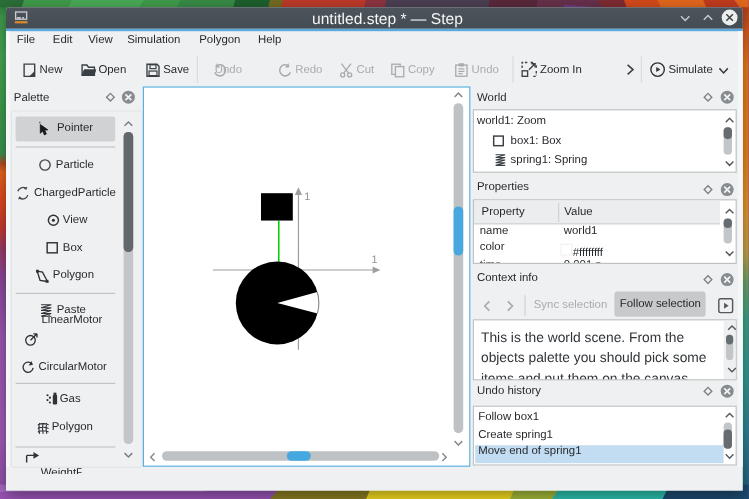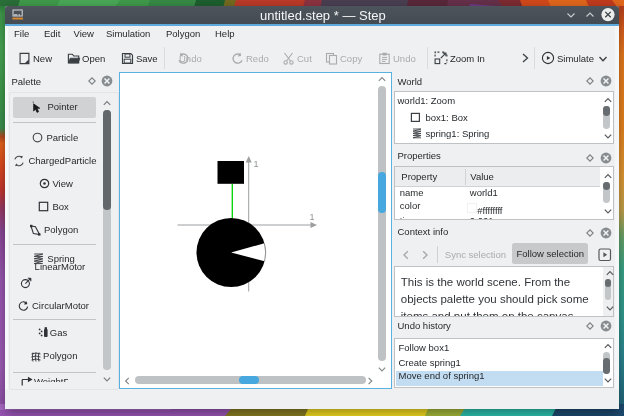"Spring" div.txt { text: Spring -> Paste }
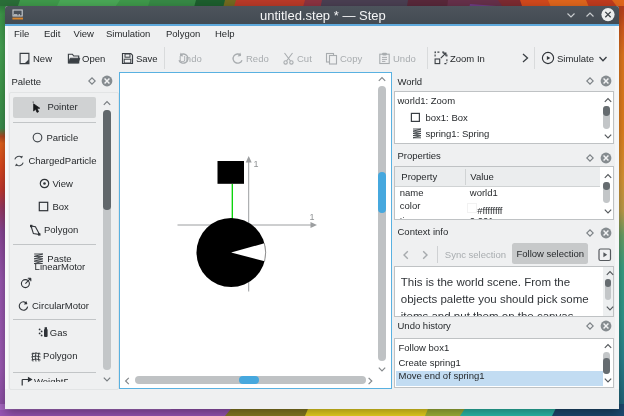"WeightF" div.abs { top: 377px -> 390px }
